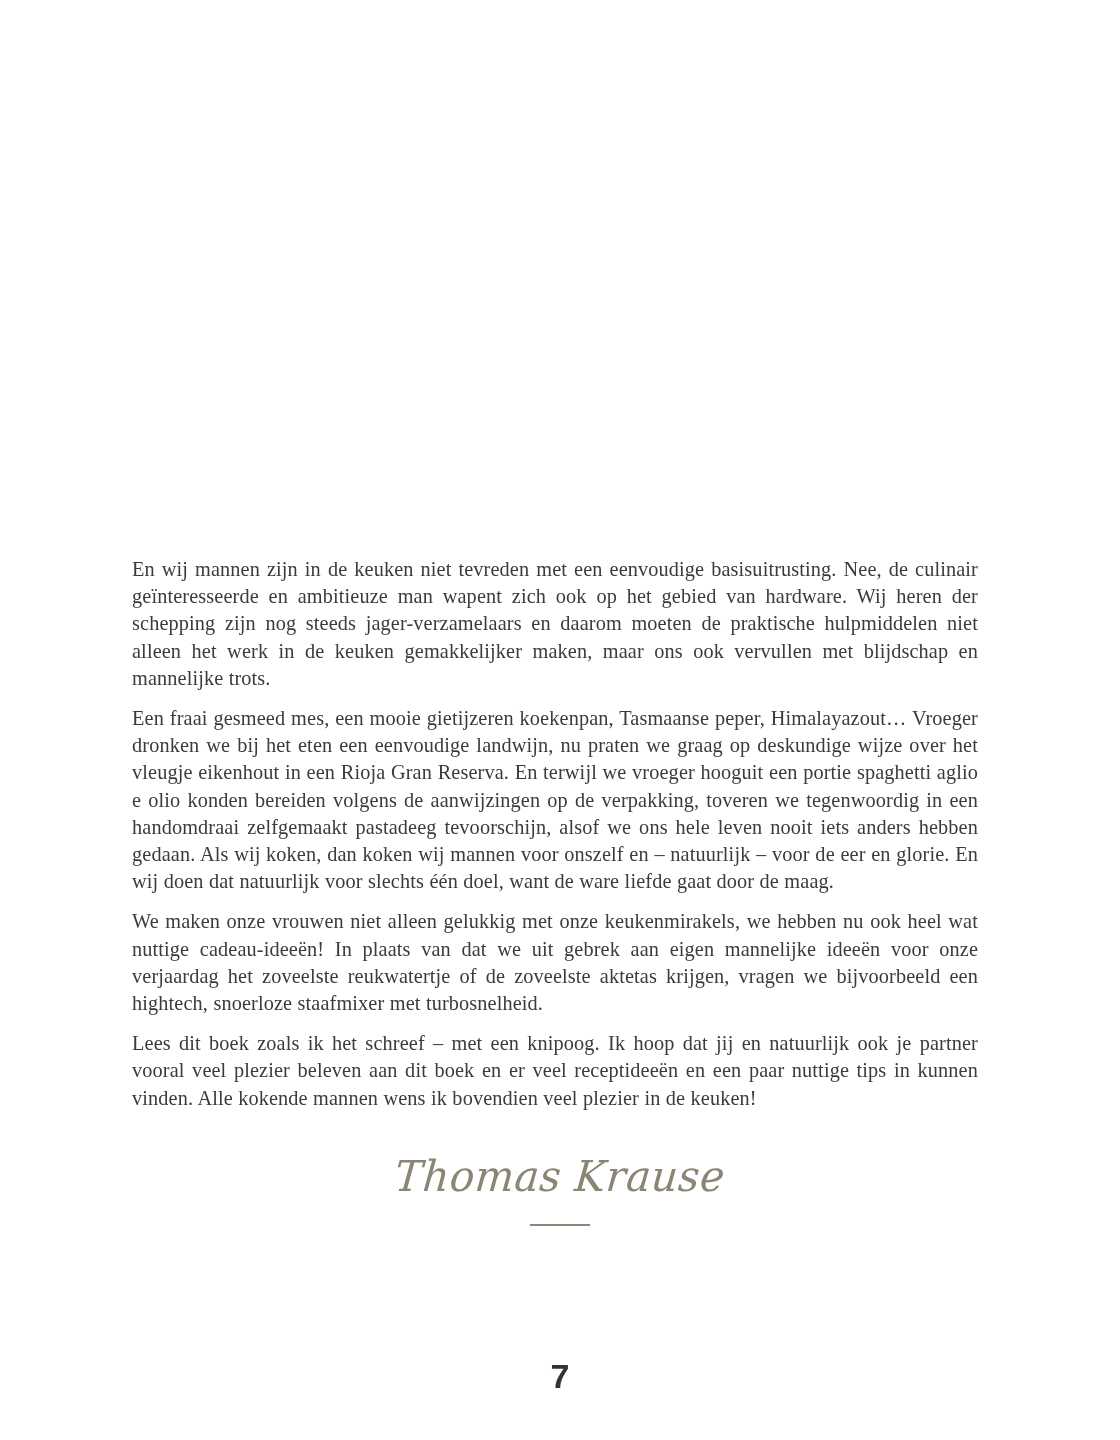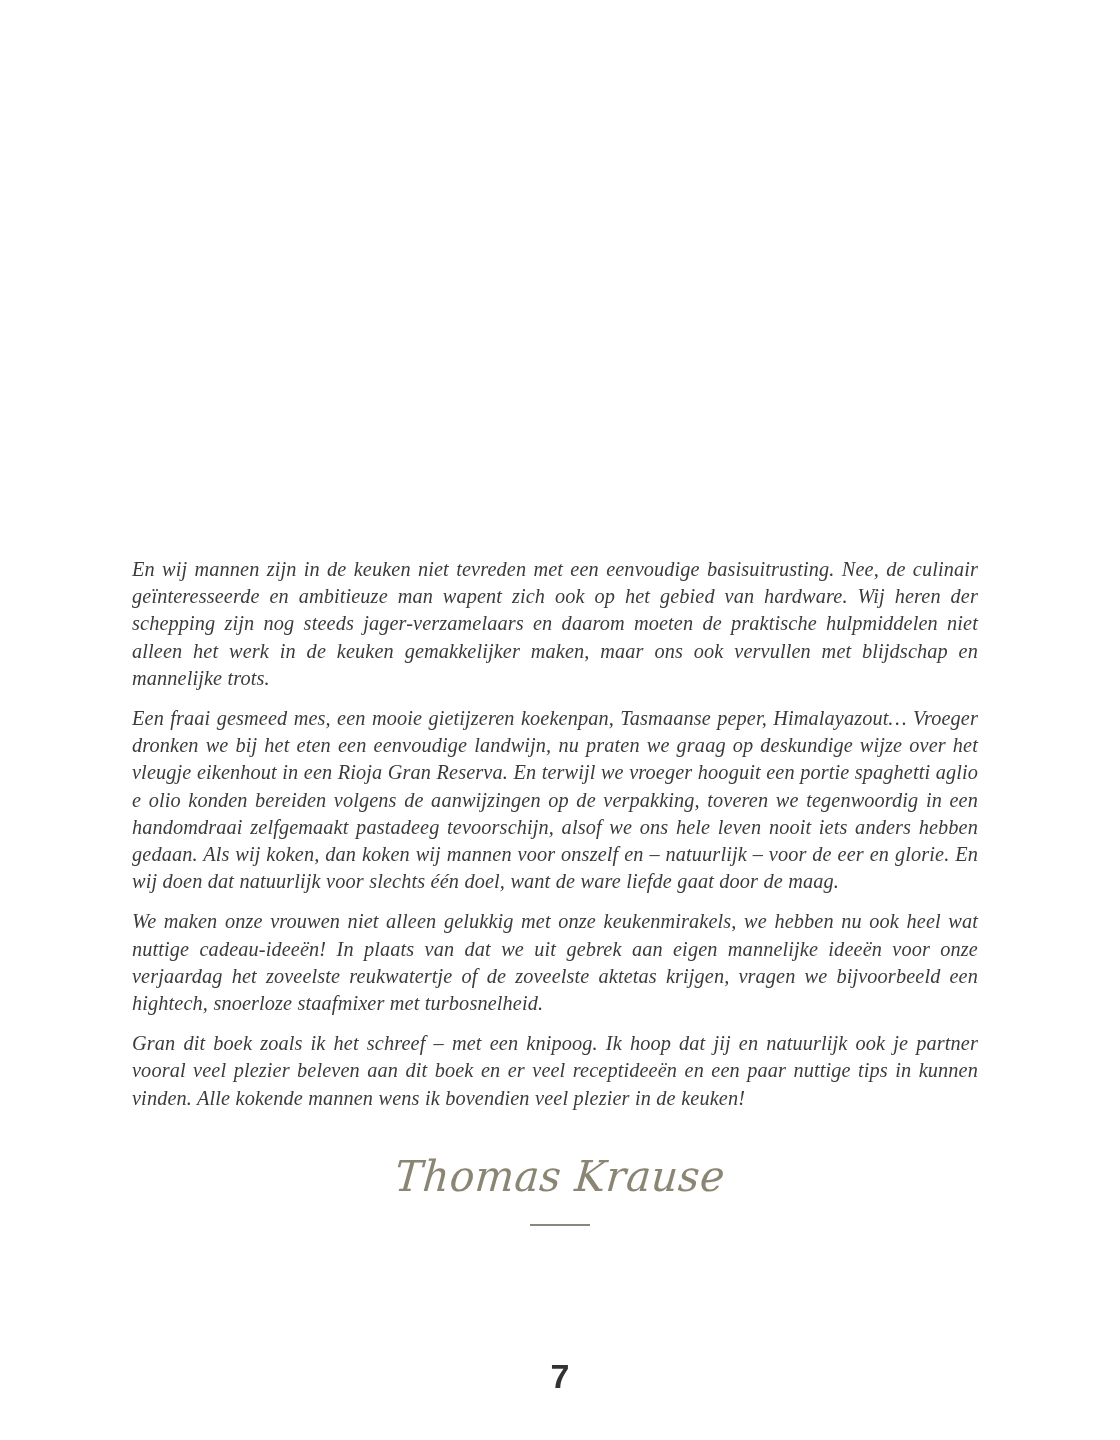"En wij mannen zijn in" .body-paragraph { font-style: italic -> none }
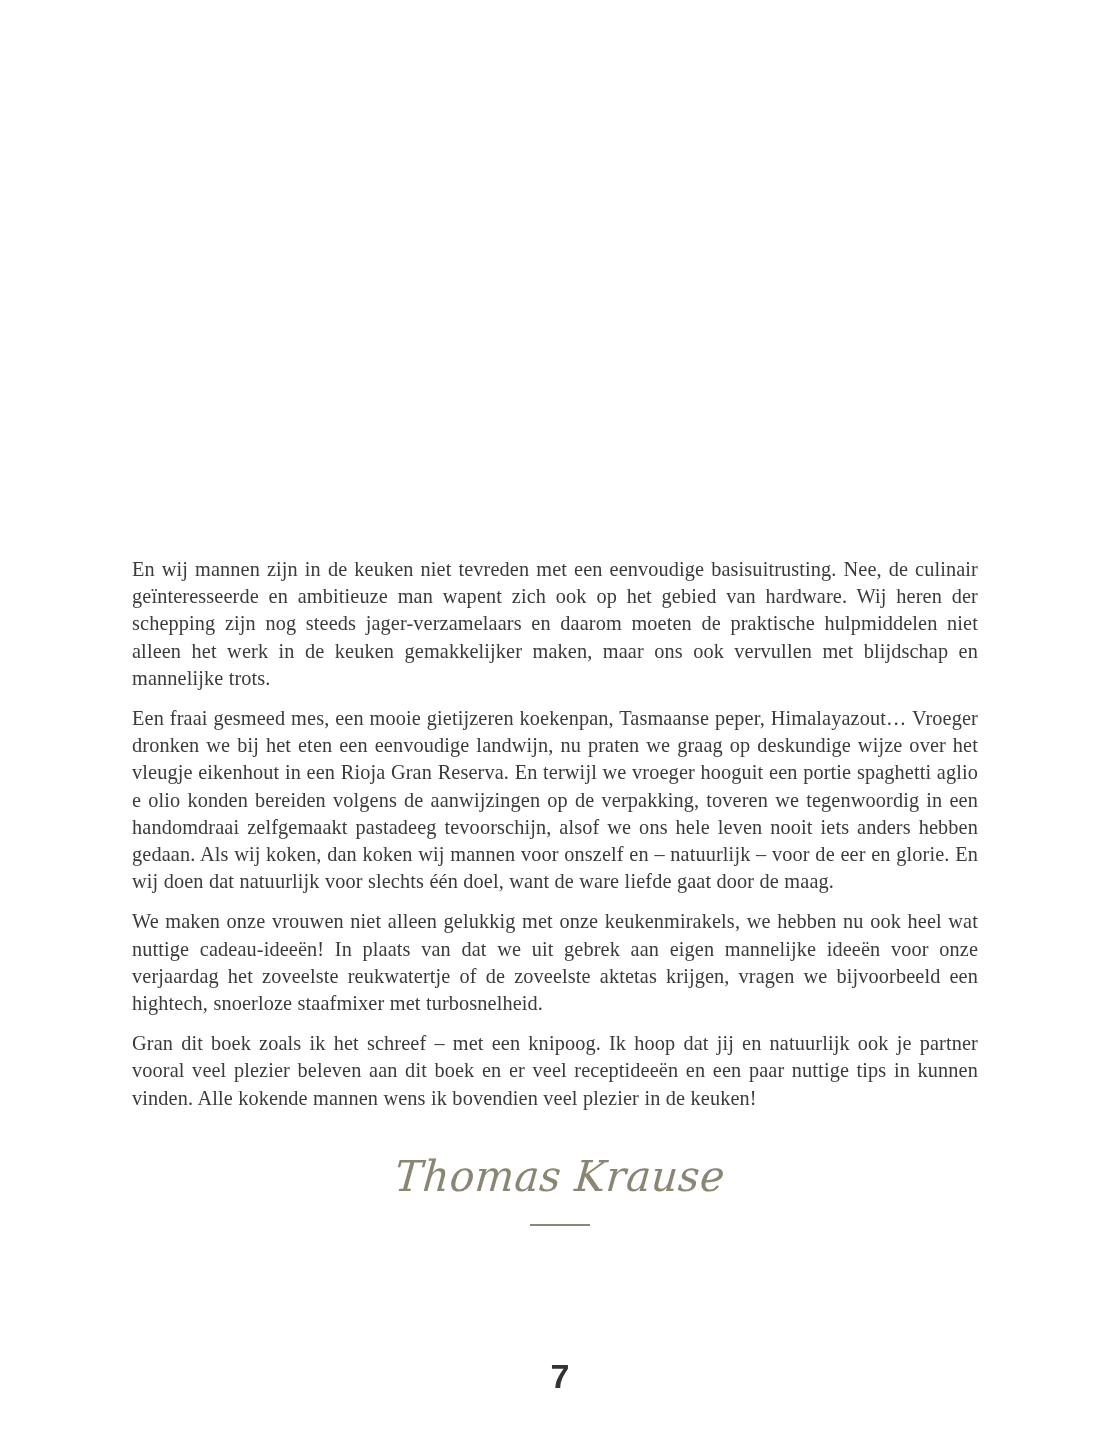"Gran dit boek zoals ik" p.body-paragraph { text: Gran -> Lees }
